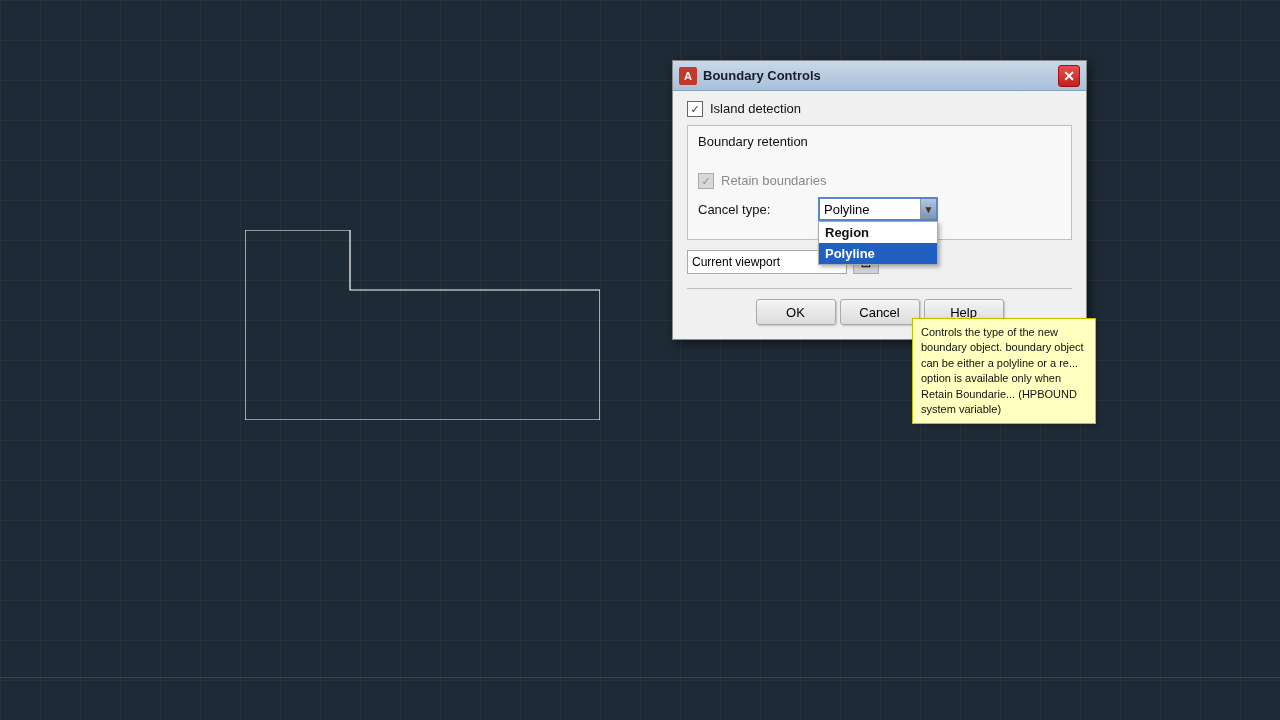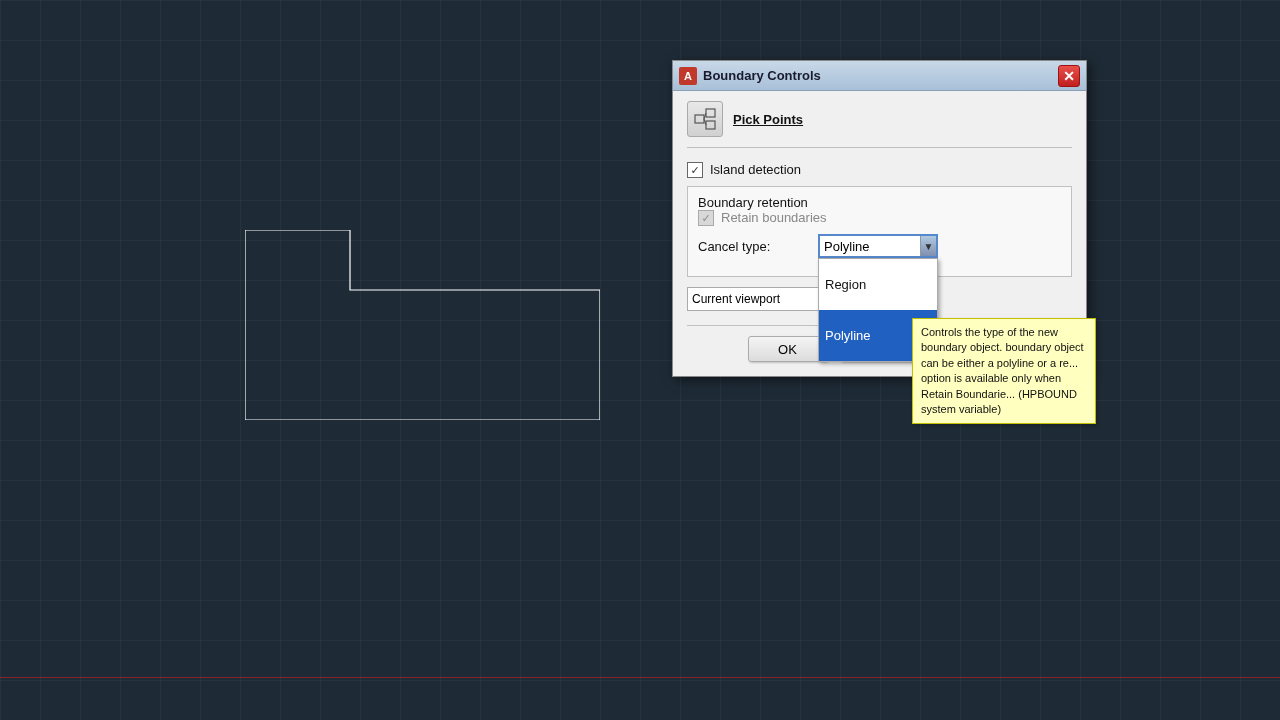"Pick Points" div.pick-points-row { html: <div> <div> <svg> <rect></rect> <rect></rect> <rect></rect> <line></line> <line></line> </svg> </div> <span>Pick Points</span> </div> -> none }
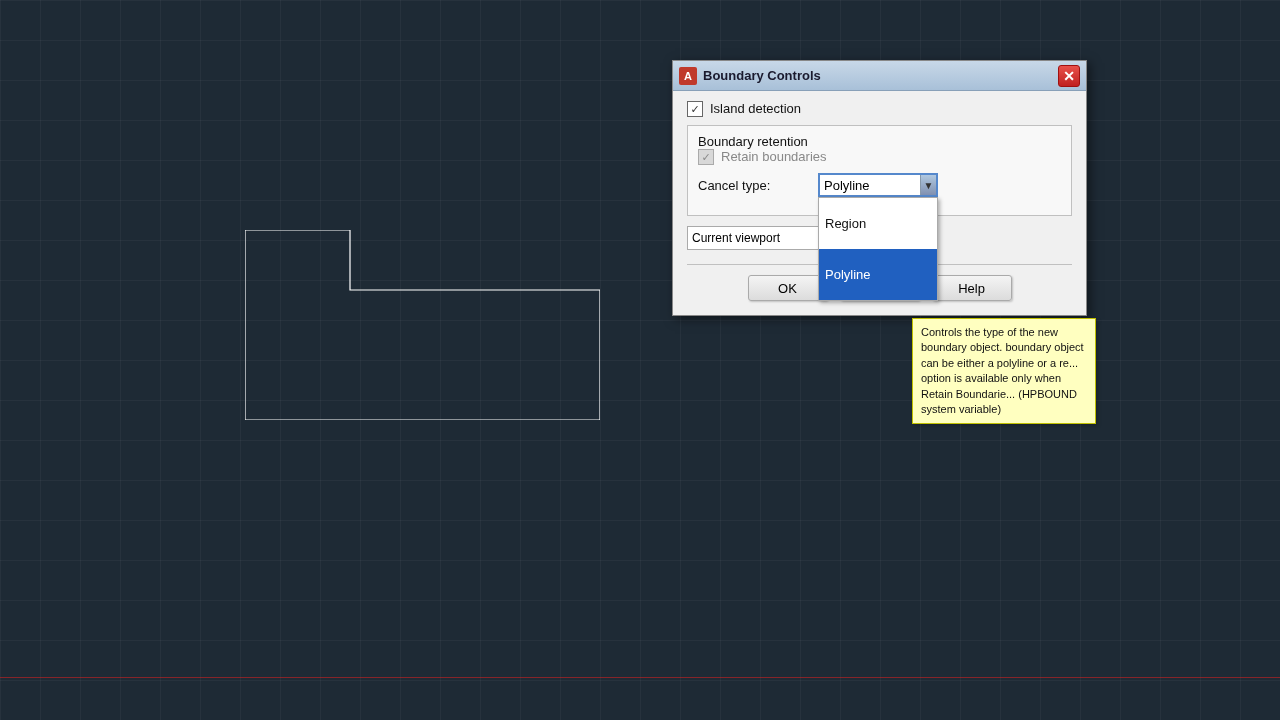"Boundary retention" .section-label { margin-bottom: 0 -> 24px }
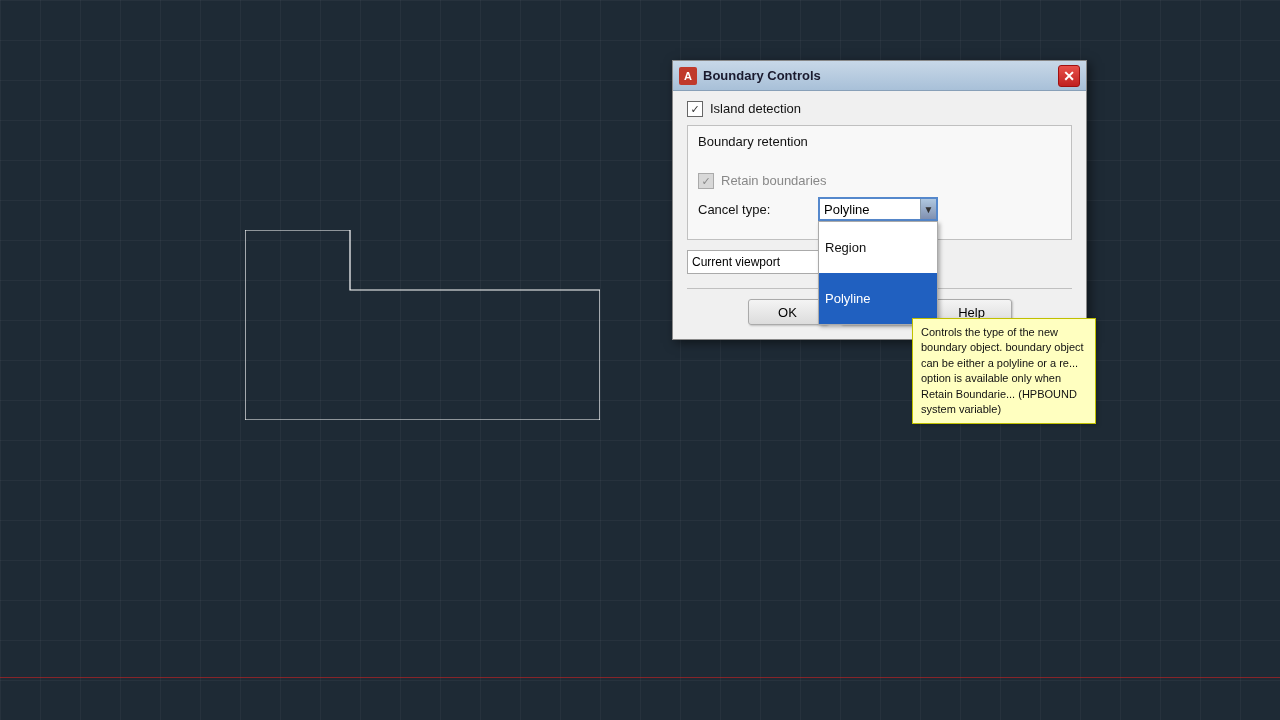"Region" .dropdown-item { font-weight: none -> bold; padding: 18px 6px -> 3px 6px }
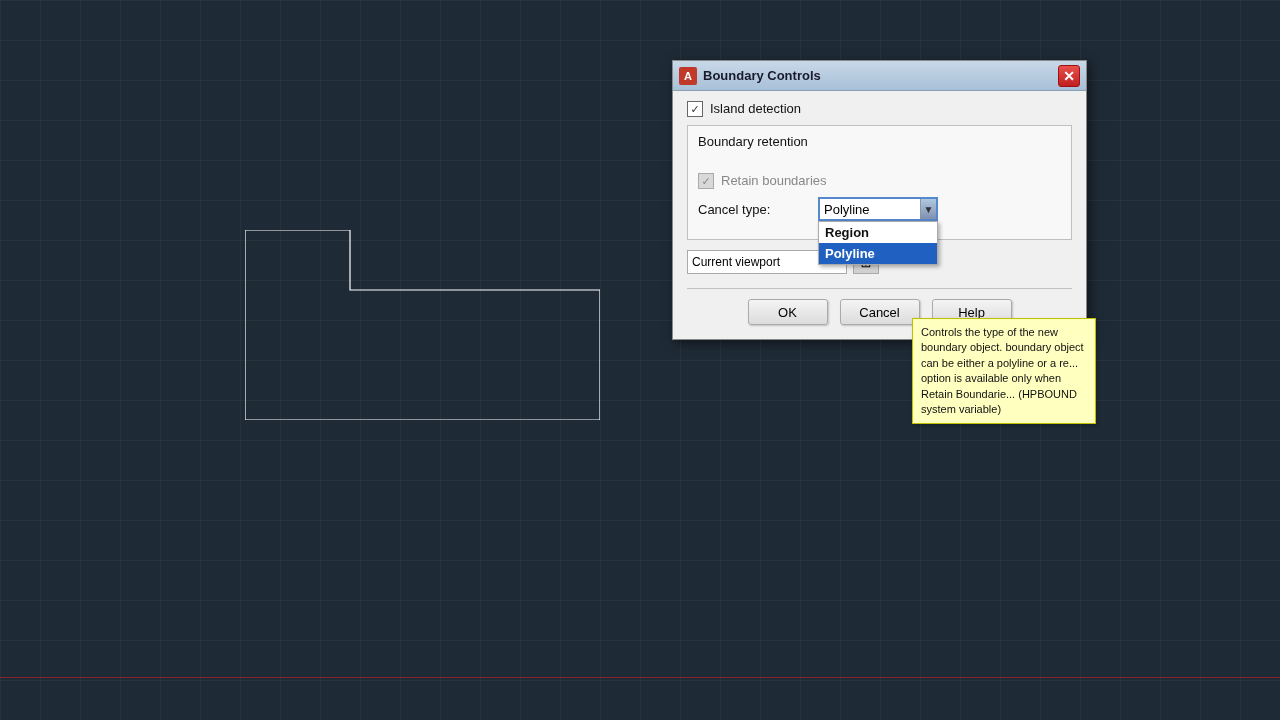"OK" .dialog-footer { gap: 12px -> 4px }
